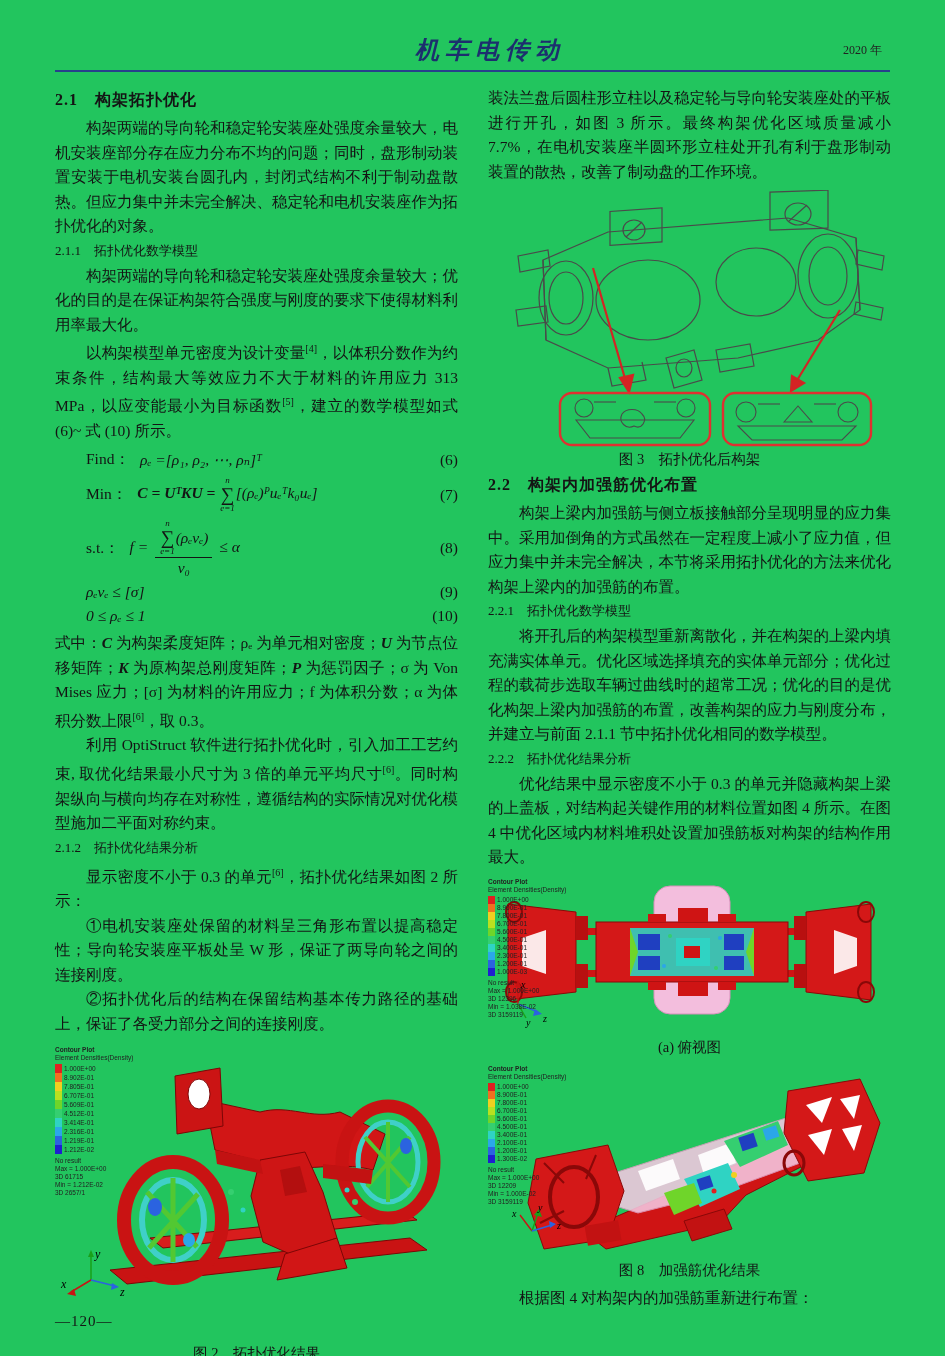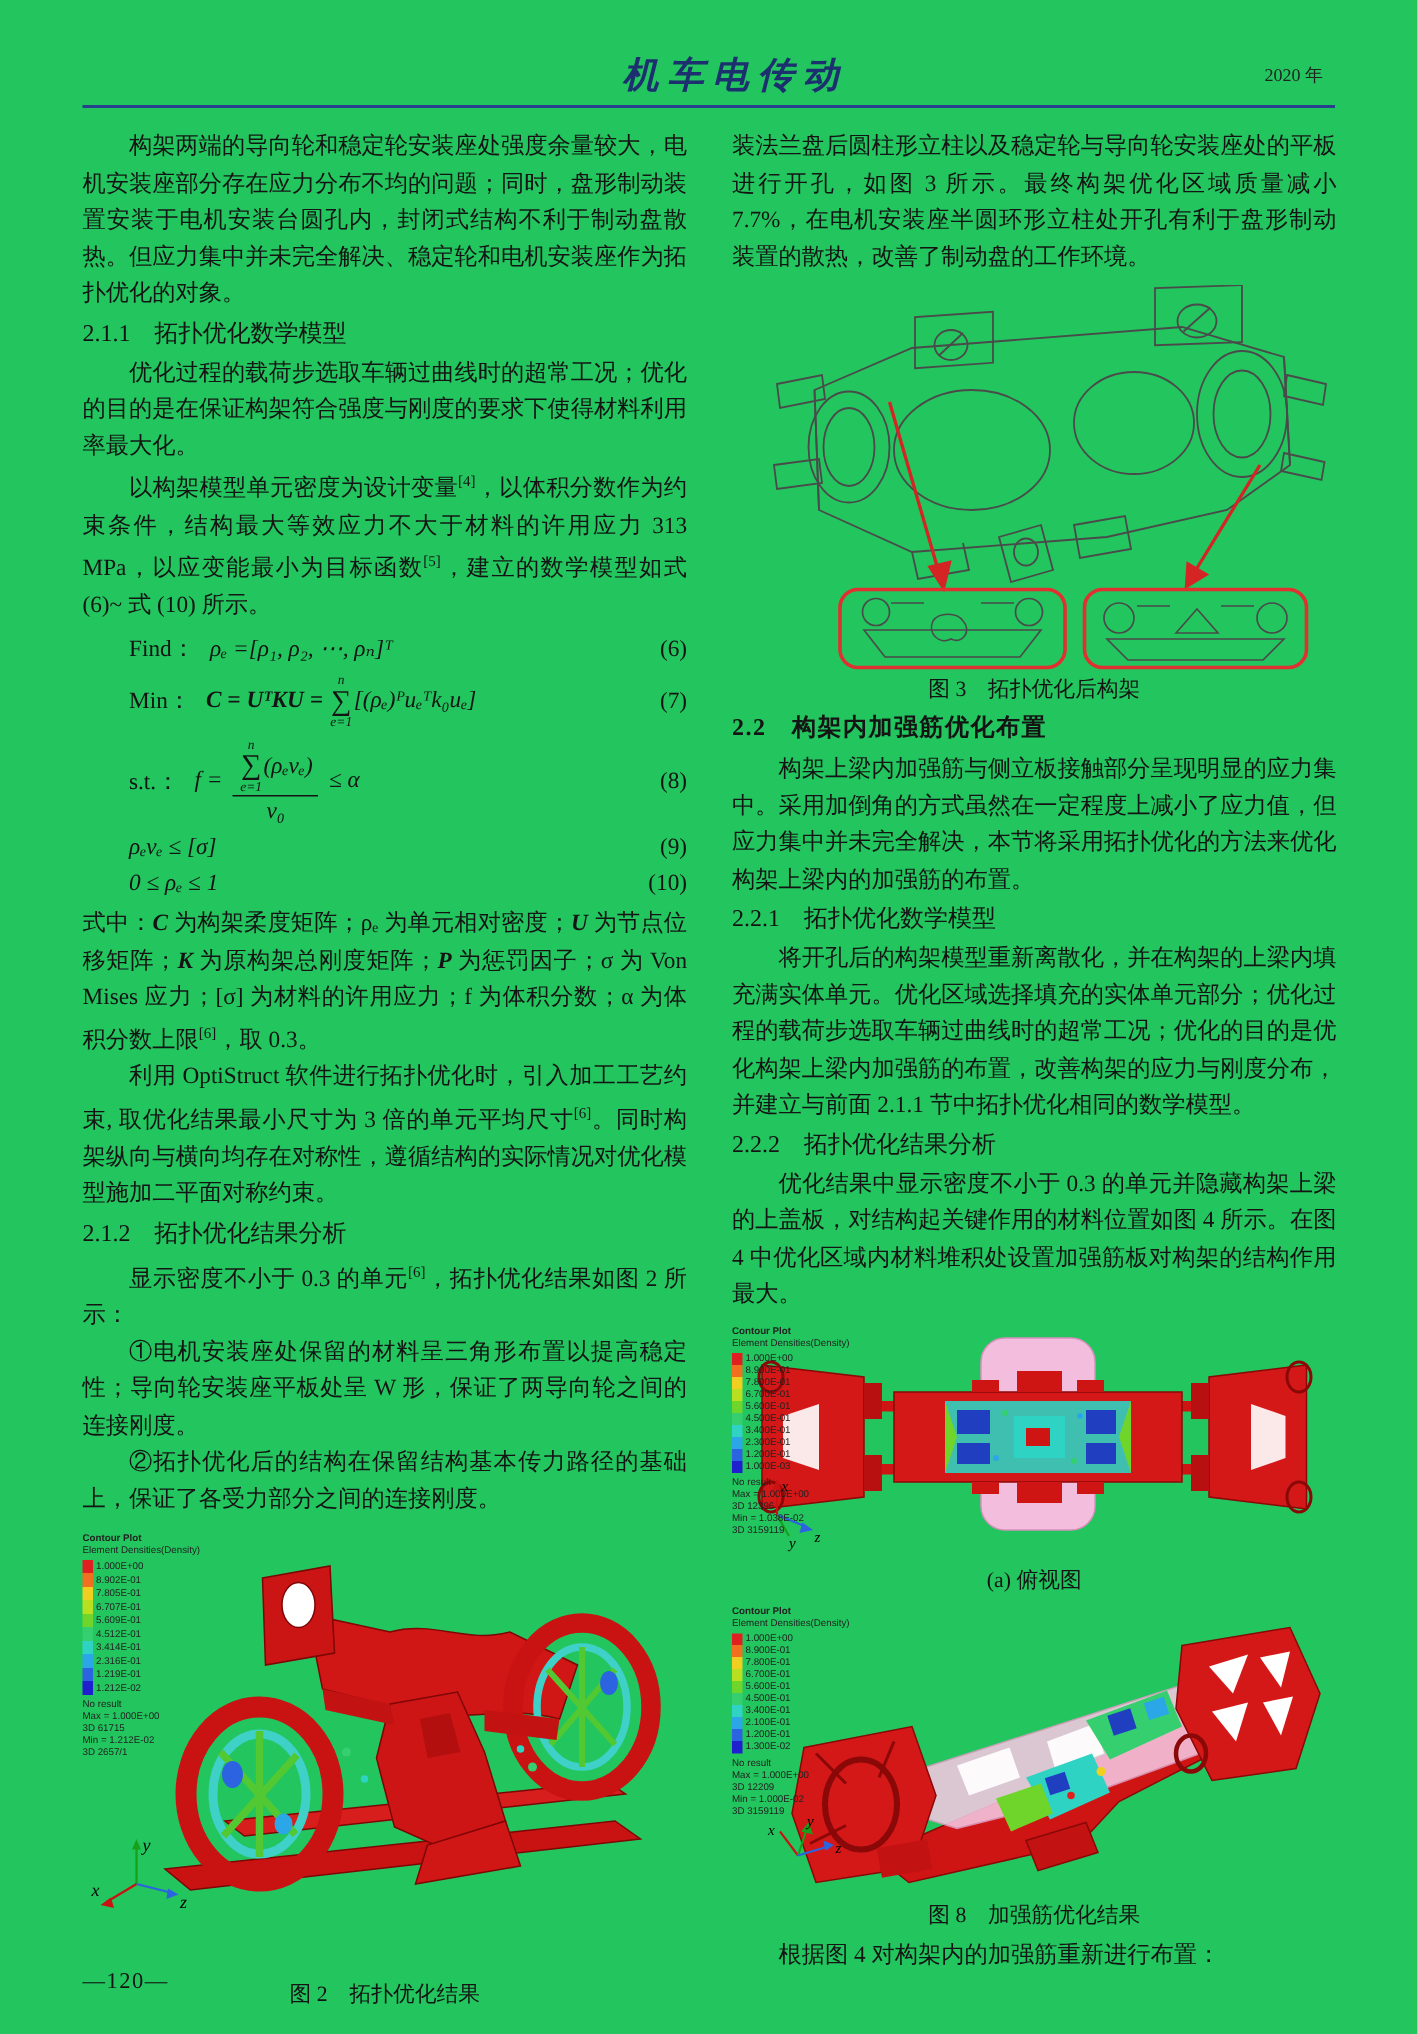"2.1 构架拓扑优化" h2.sec { html: none -> <h2>2.1 构架拓扑优化</h2> }
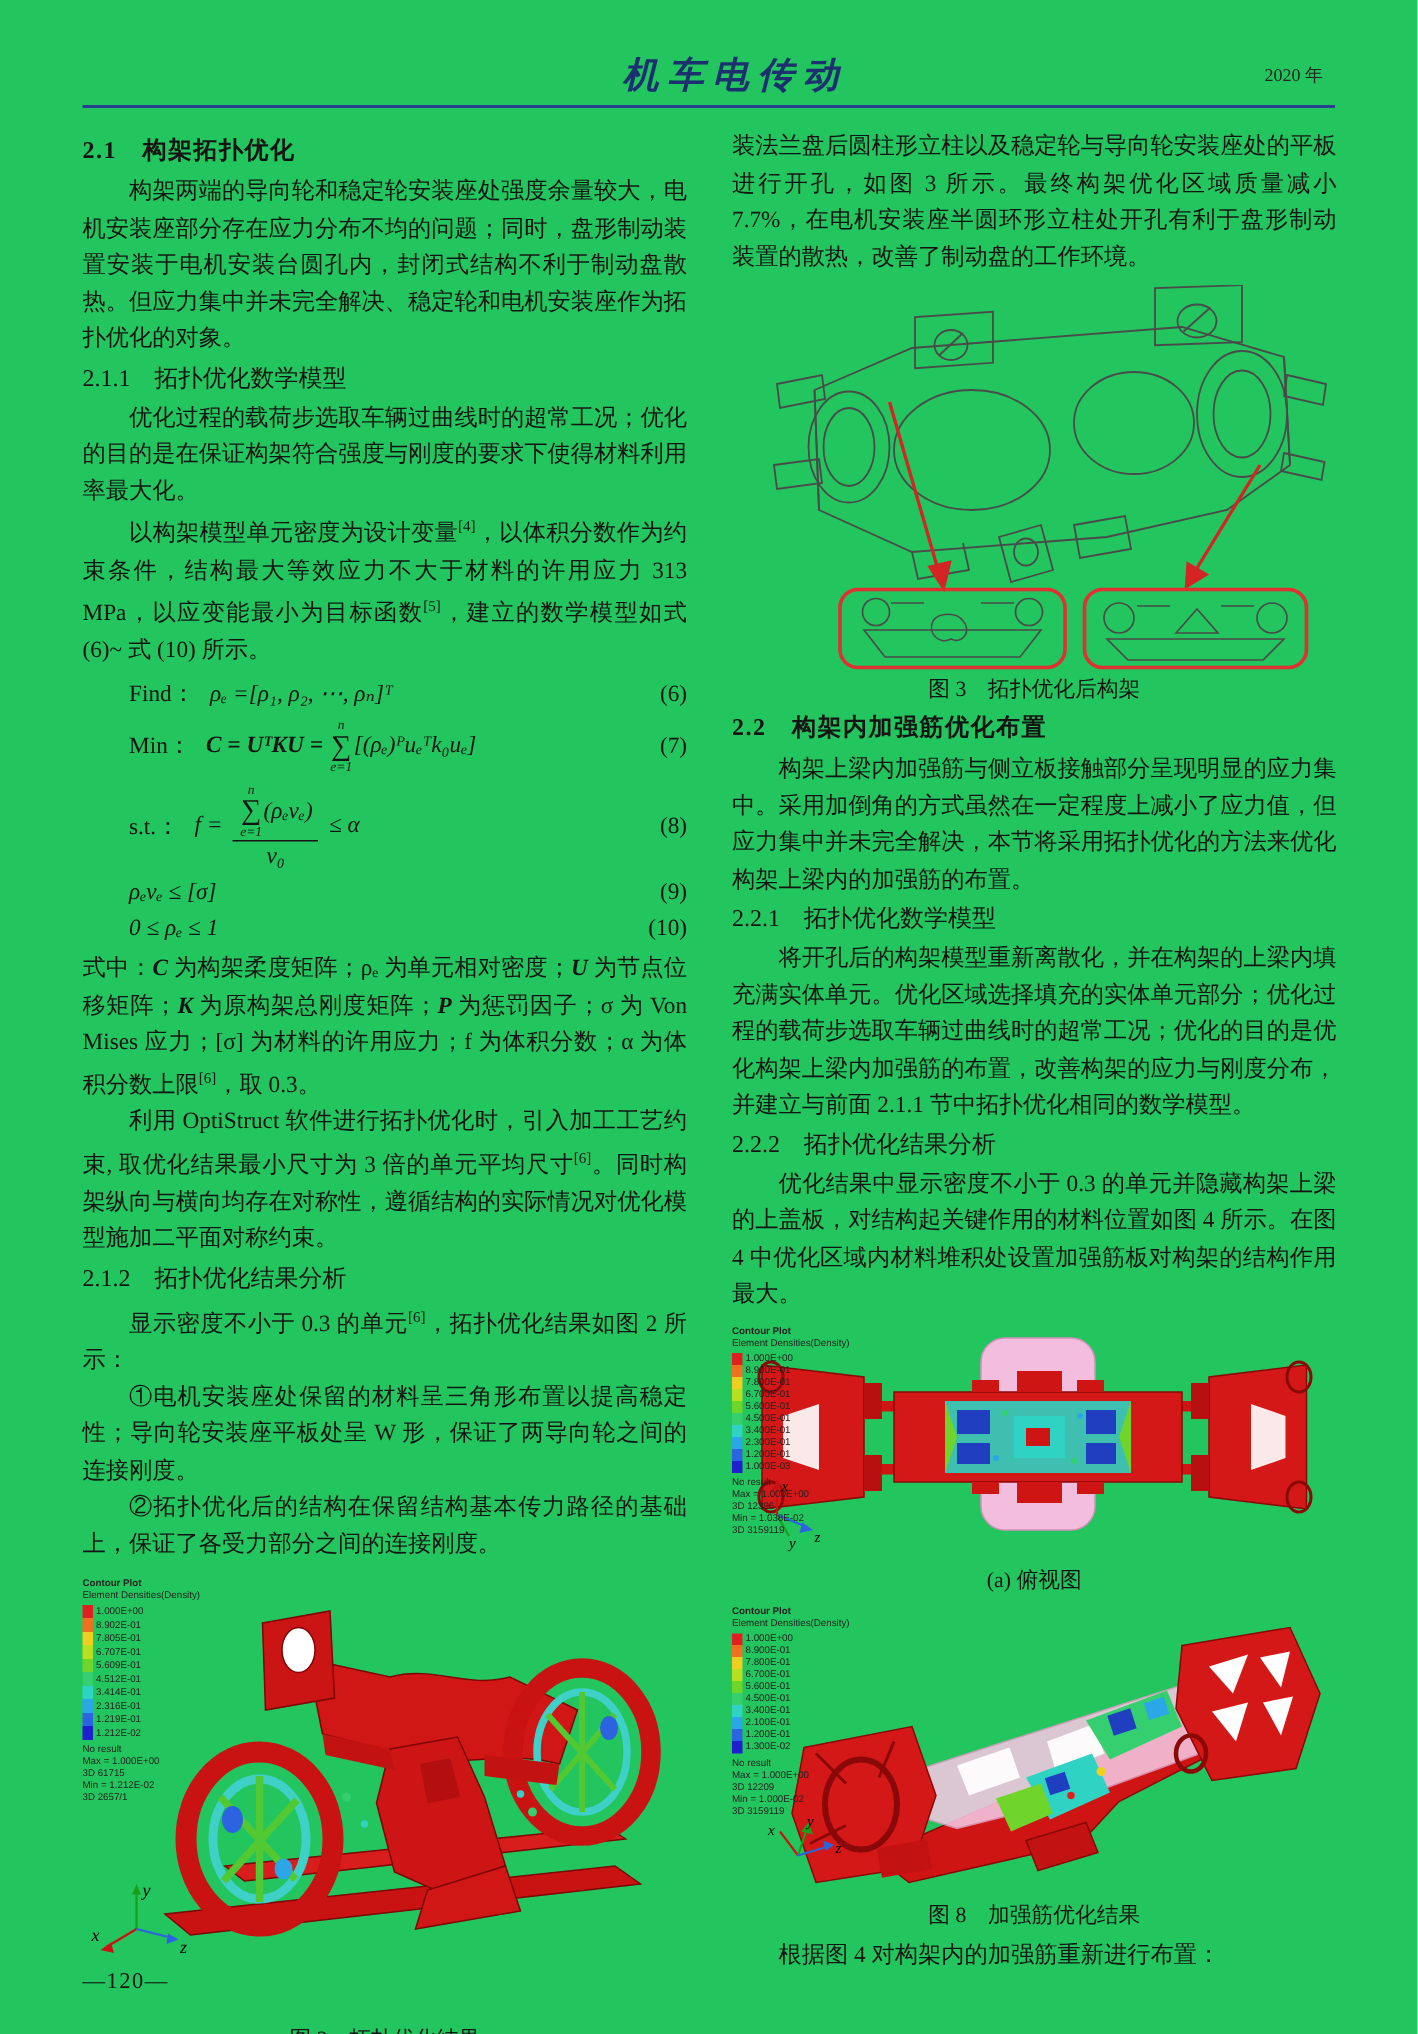"2.1.1 拓扑优化数学模型" h3.sec { font-size: 16px -> 13px }
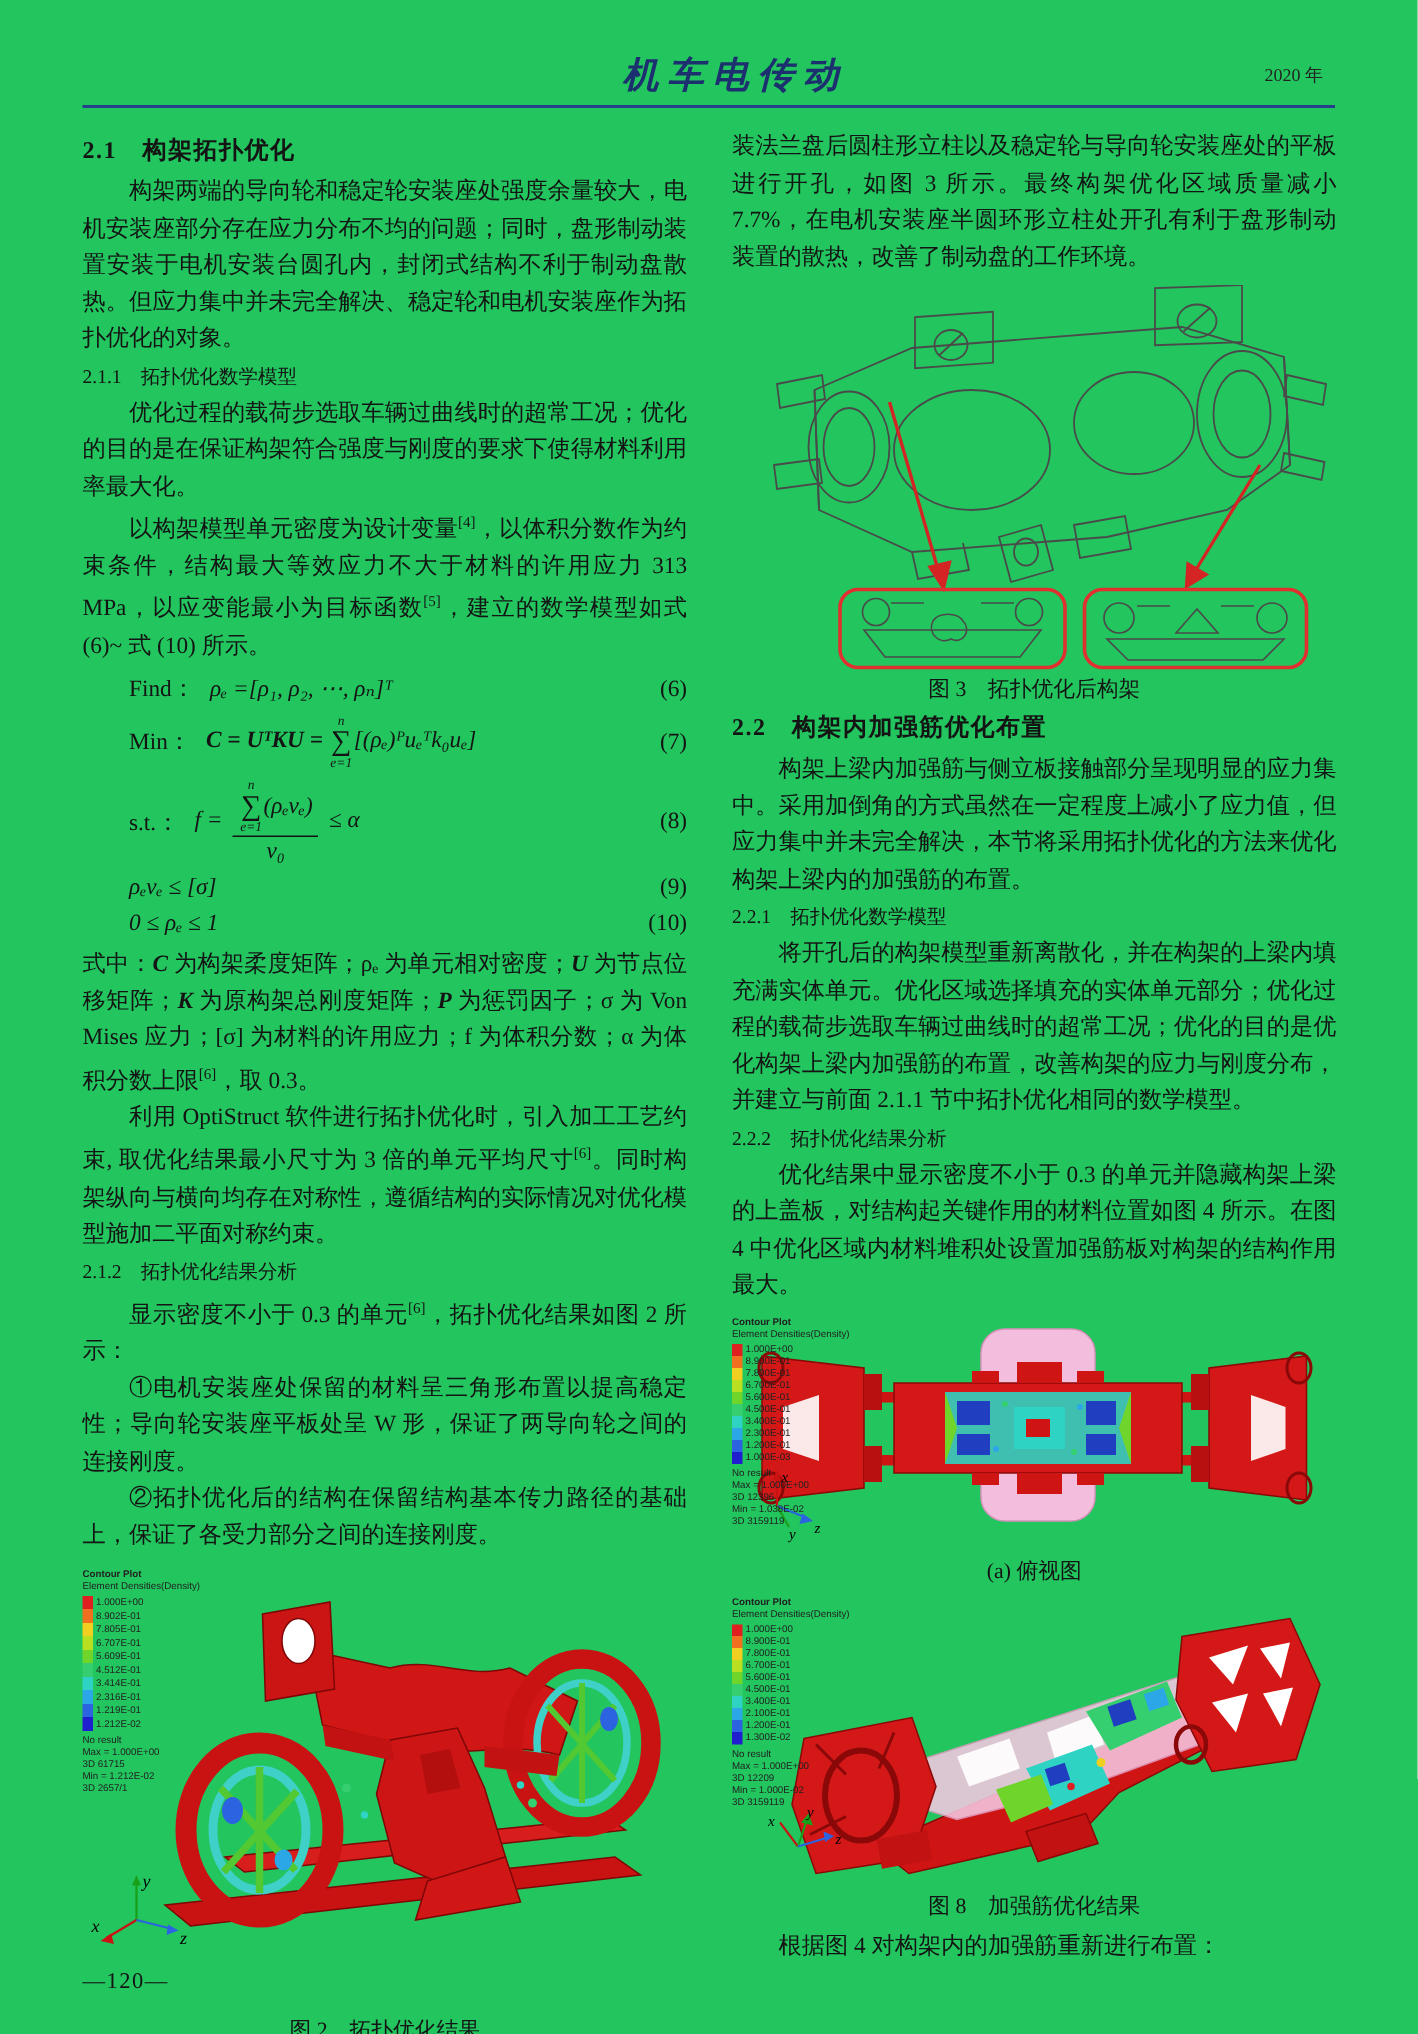"优化过程的载荷步选取车辆过曲线时的超常工况；优化的目的是在保证构架符合强度与刚度" p.body { text: 优化过程的载荷步选取车辆过曲线时的超常工况 -> 构架两端的导向轮和稳定轮安装座处强度余量较大 }
